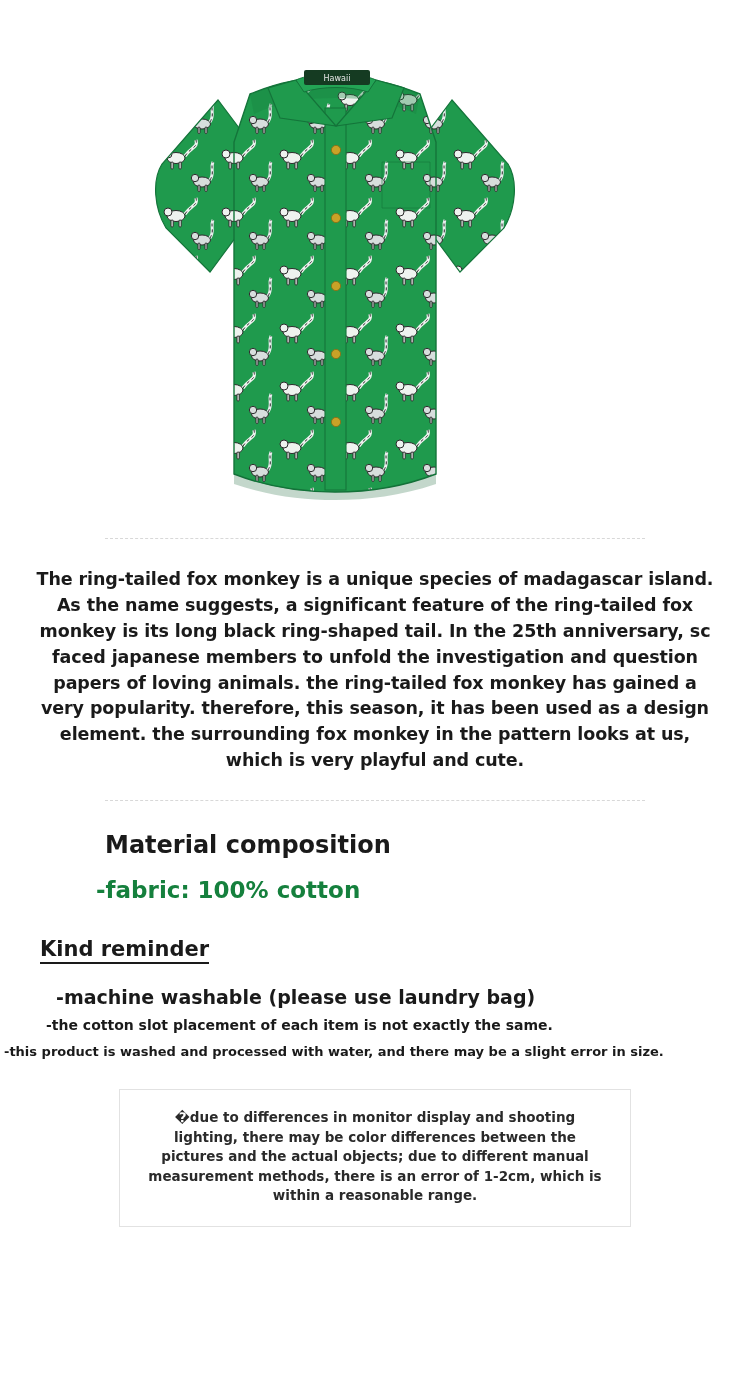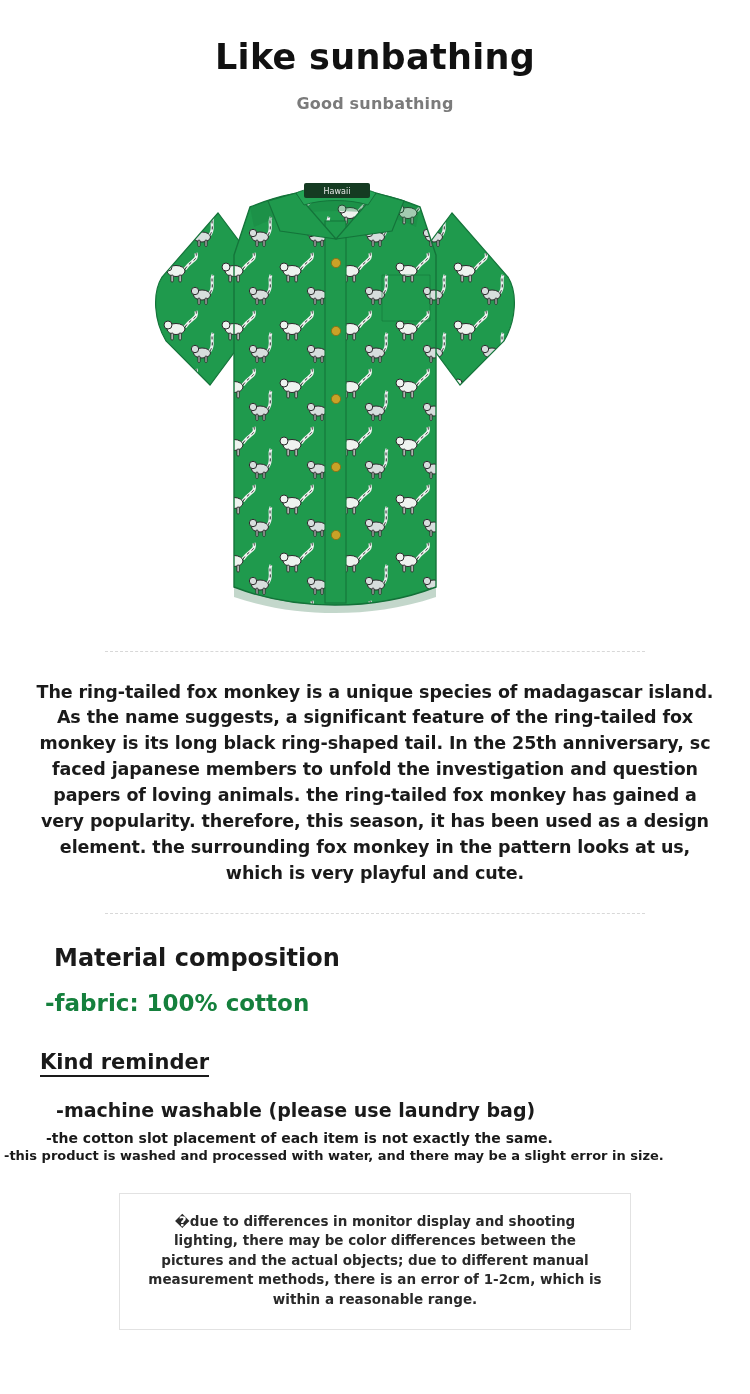"Like sunbathing" div.header { html: <div> <div>Like sunbathing</div> <div>Good sunbathing</div> </div> -> none }
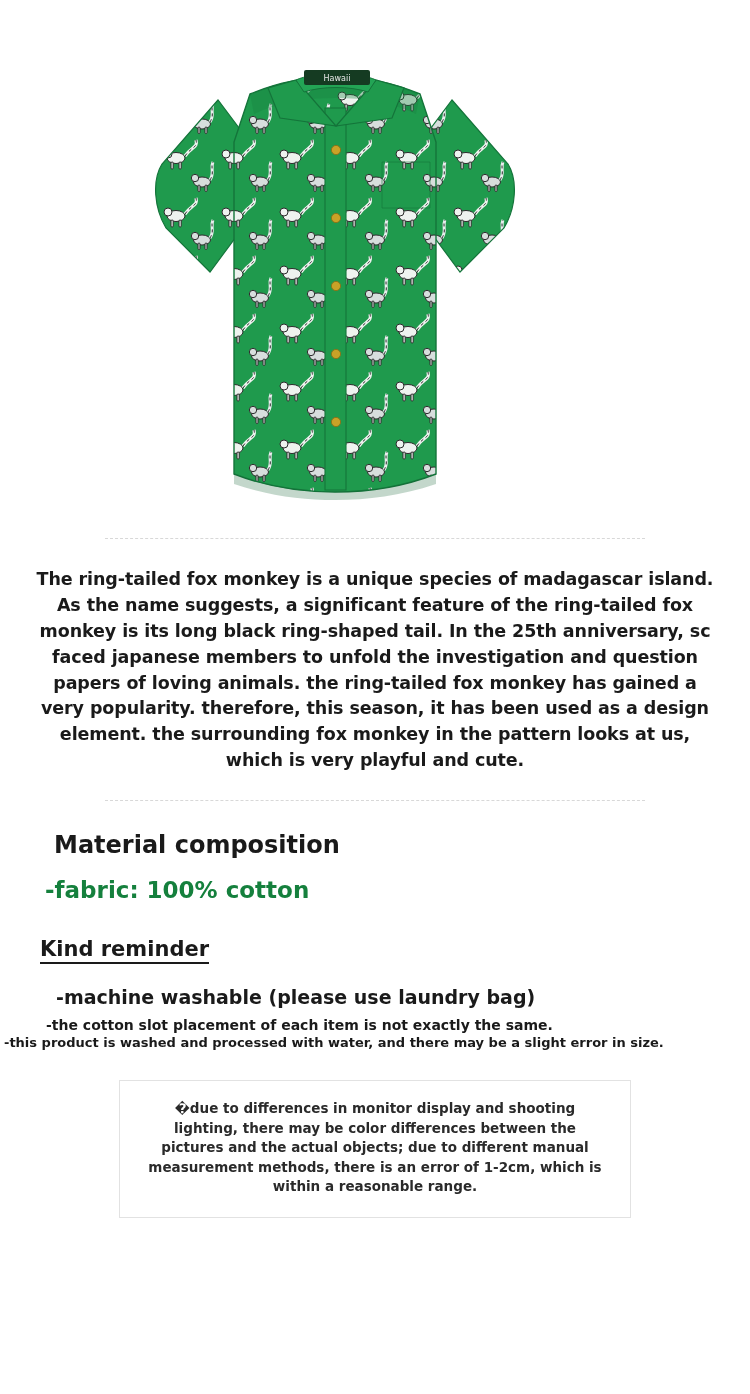"Material composition" .material { padding-left: 54px -> 105px }
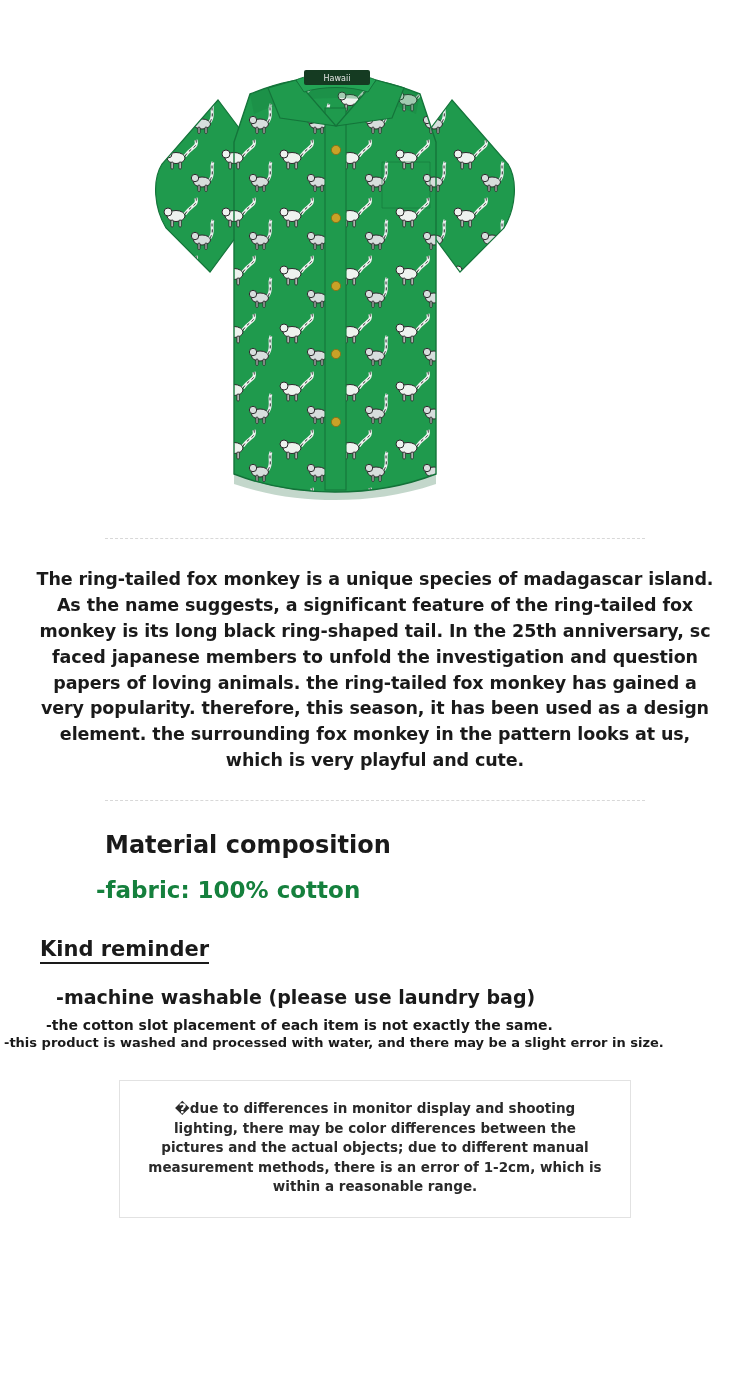"-this product is washed and" .reminder-3 { margin-top: 2px -> 11px }
